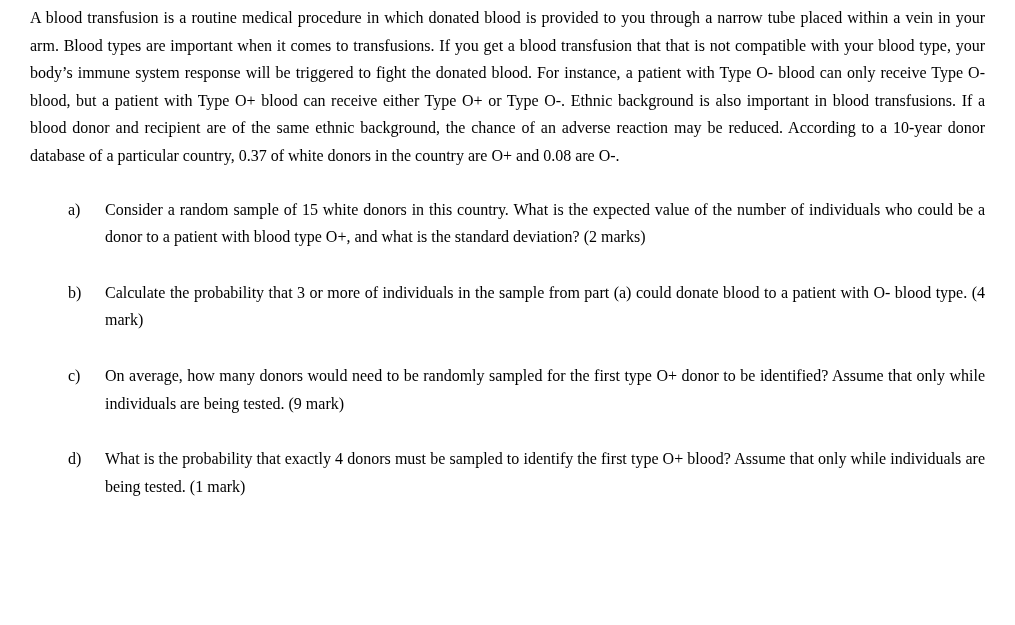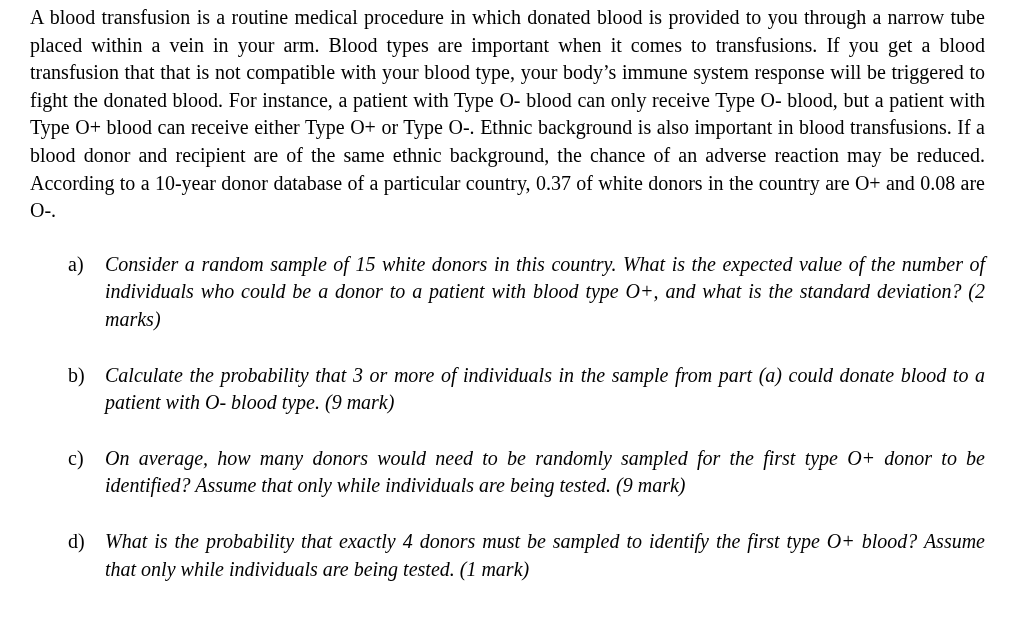"A blood transfusion is a" .page { font-size: 20px -> 16px }
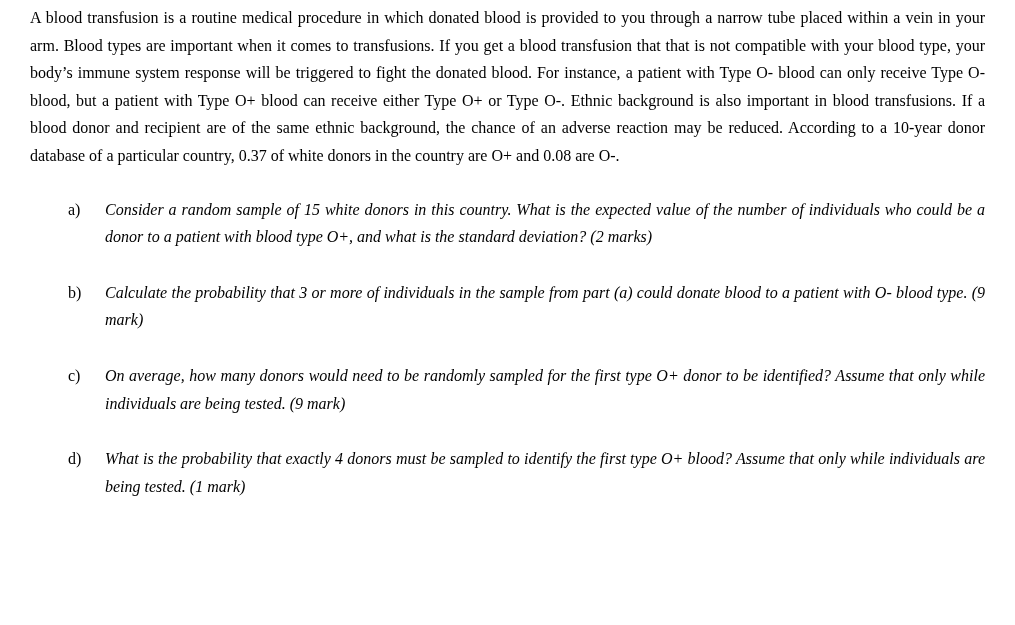"Consider a random sample of" .qtext { font-style: italic -> none }
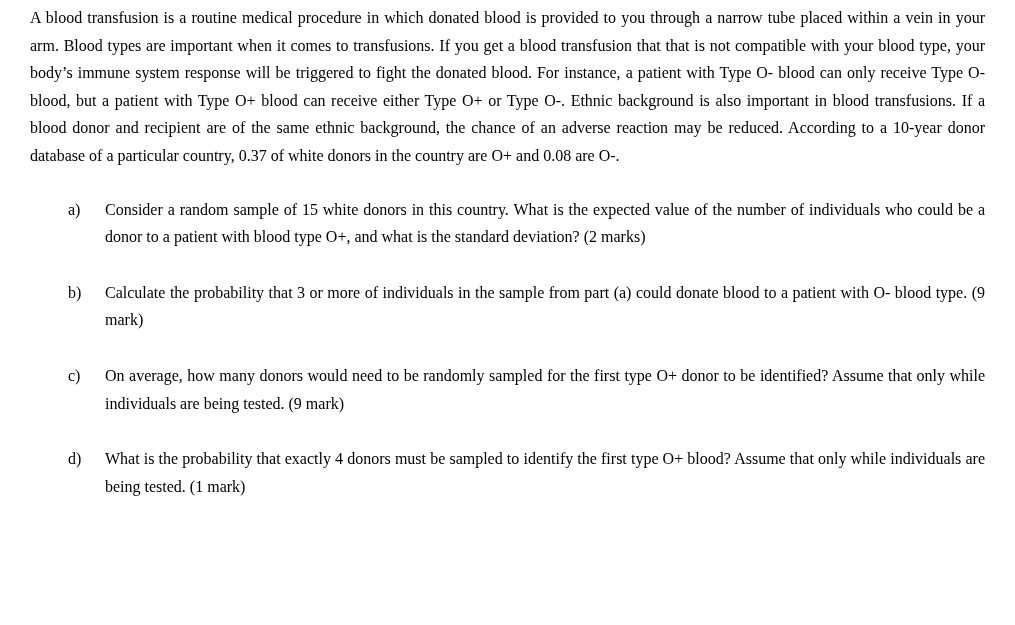"Calculate the probability that 3" div.qtext { text: 9 -> 4 }
